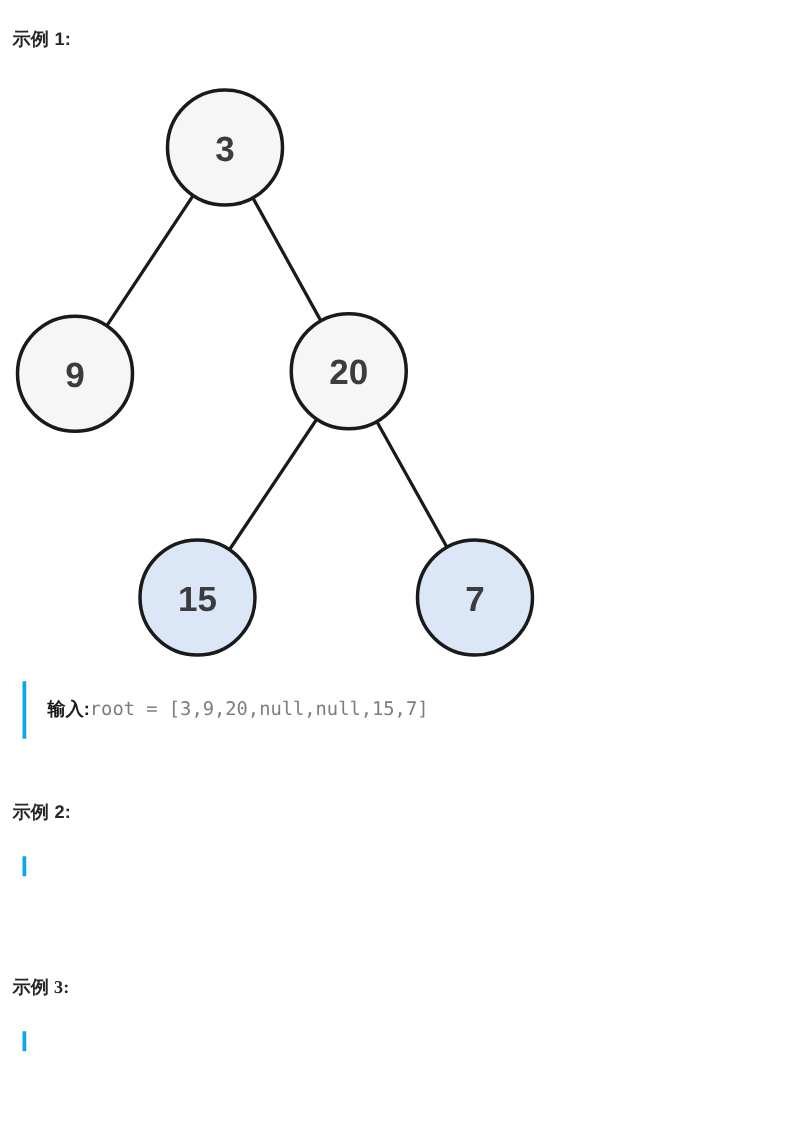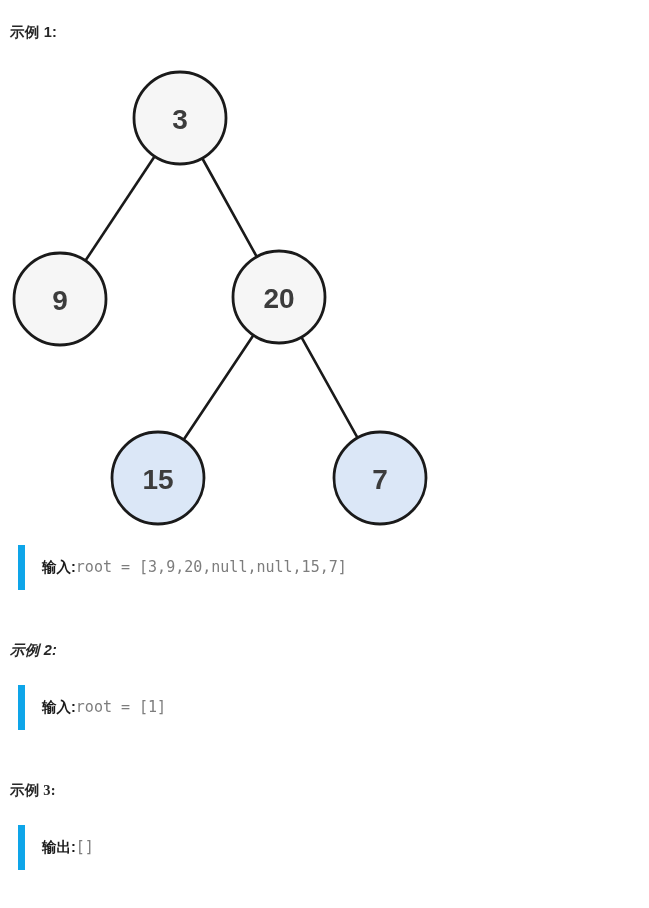"输入:root = [3,9,20,null,null,15,7]" .code-block { border-left: 7px solid #0ea5e9 -> 3px solid #0ea5e9 }
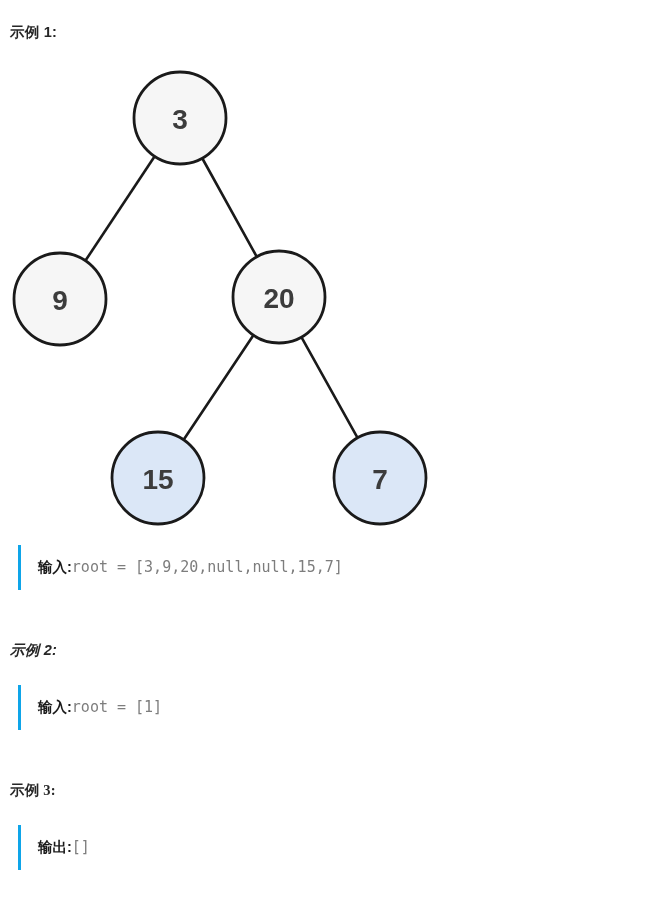"示例 2:" #heading-2 { font-style: italic -> none }
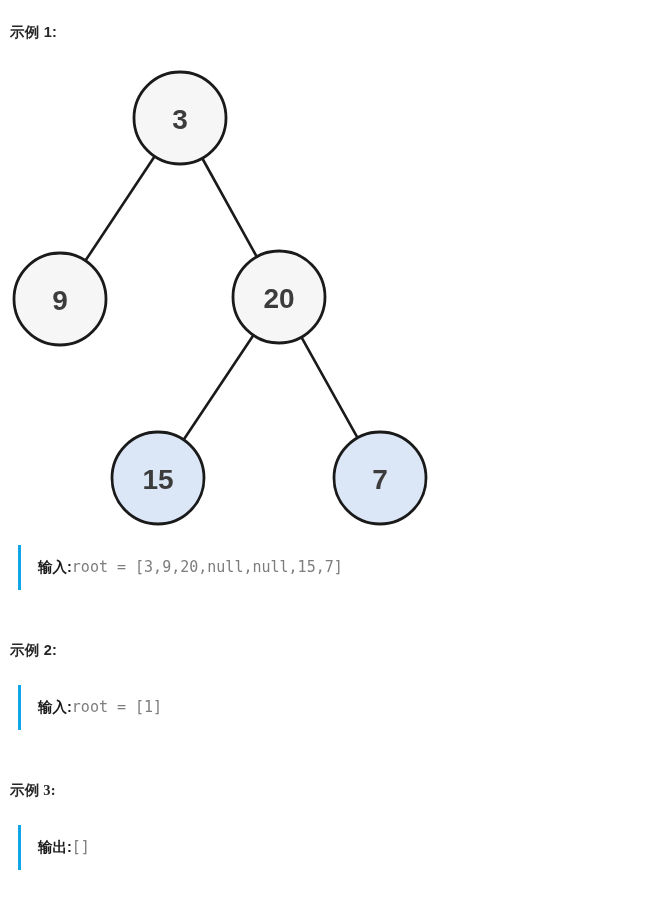"输入:root = [1]" div.code-line { html: <div><span>输入:</span><span>root = [1]</span></div> -> none }
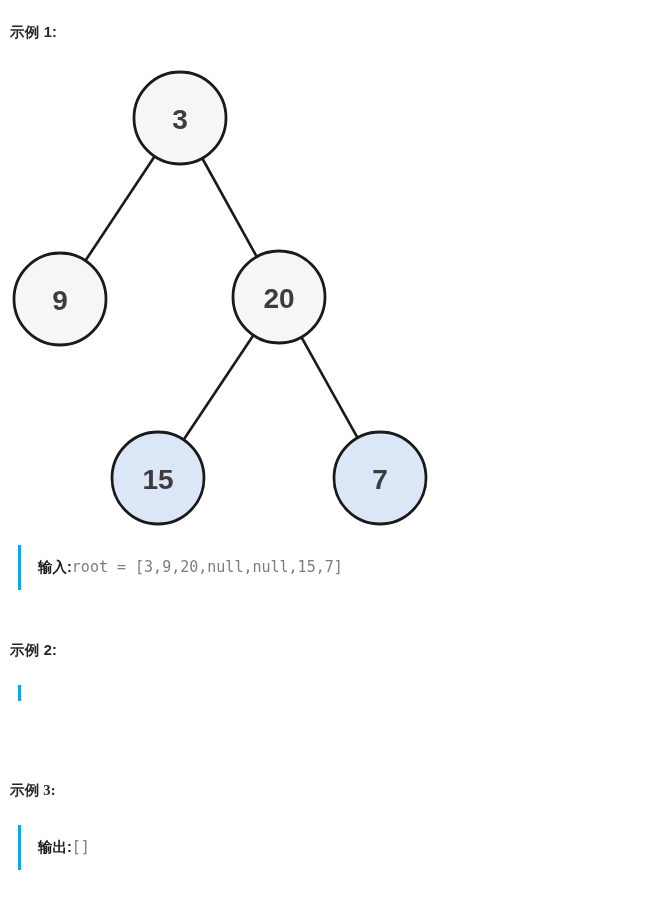"输出:[]" div.code-line { html: <div><span>输出:</span><span>[]</span></div> -> none }
